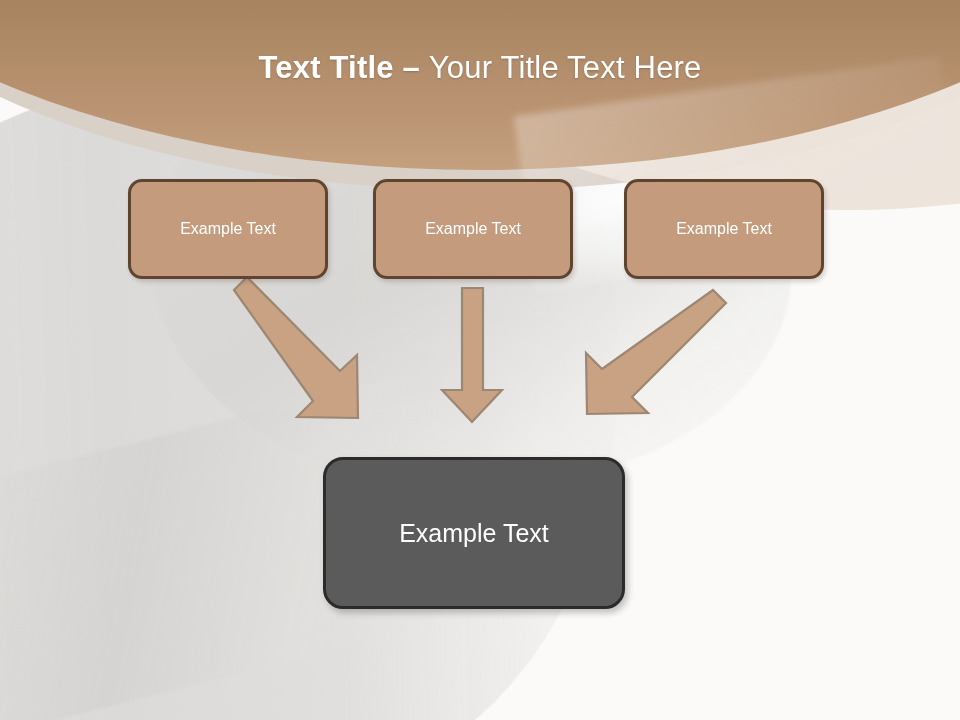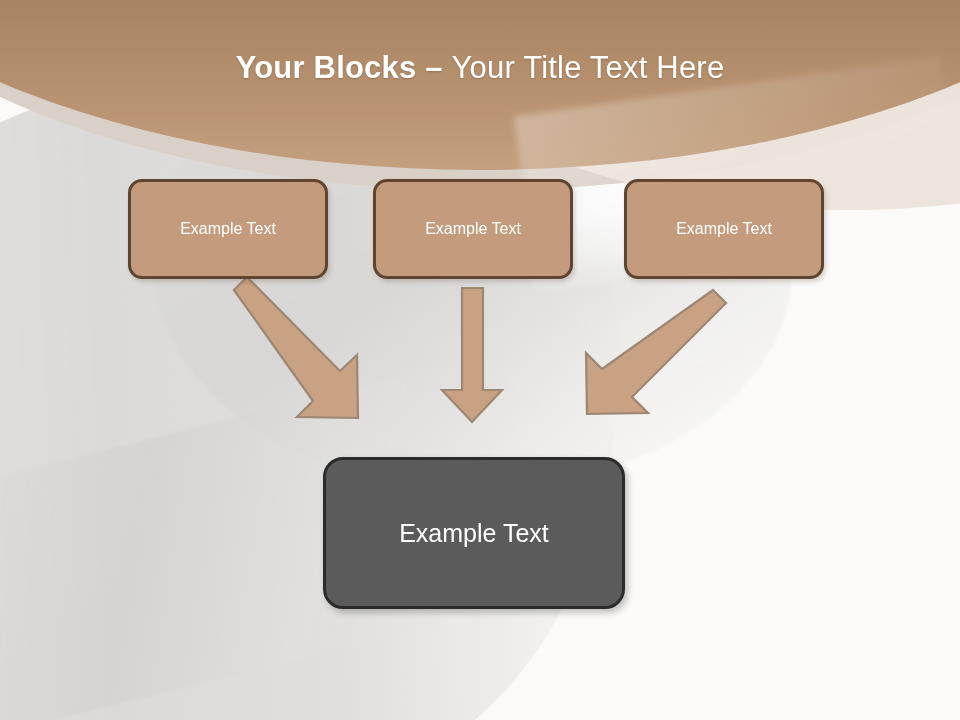"Your Blocks –" span.strong { text: Your Blocks -> Text Title }
